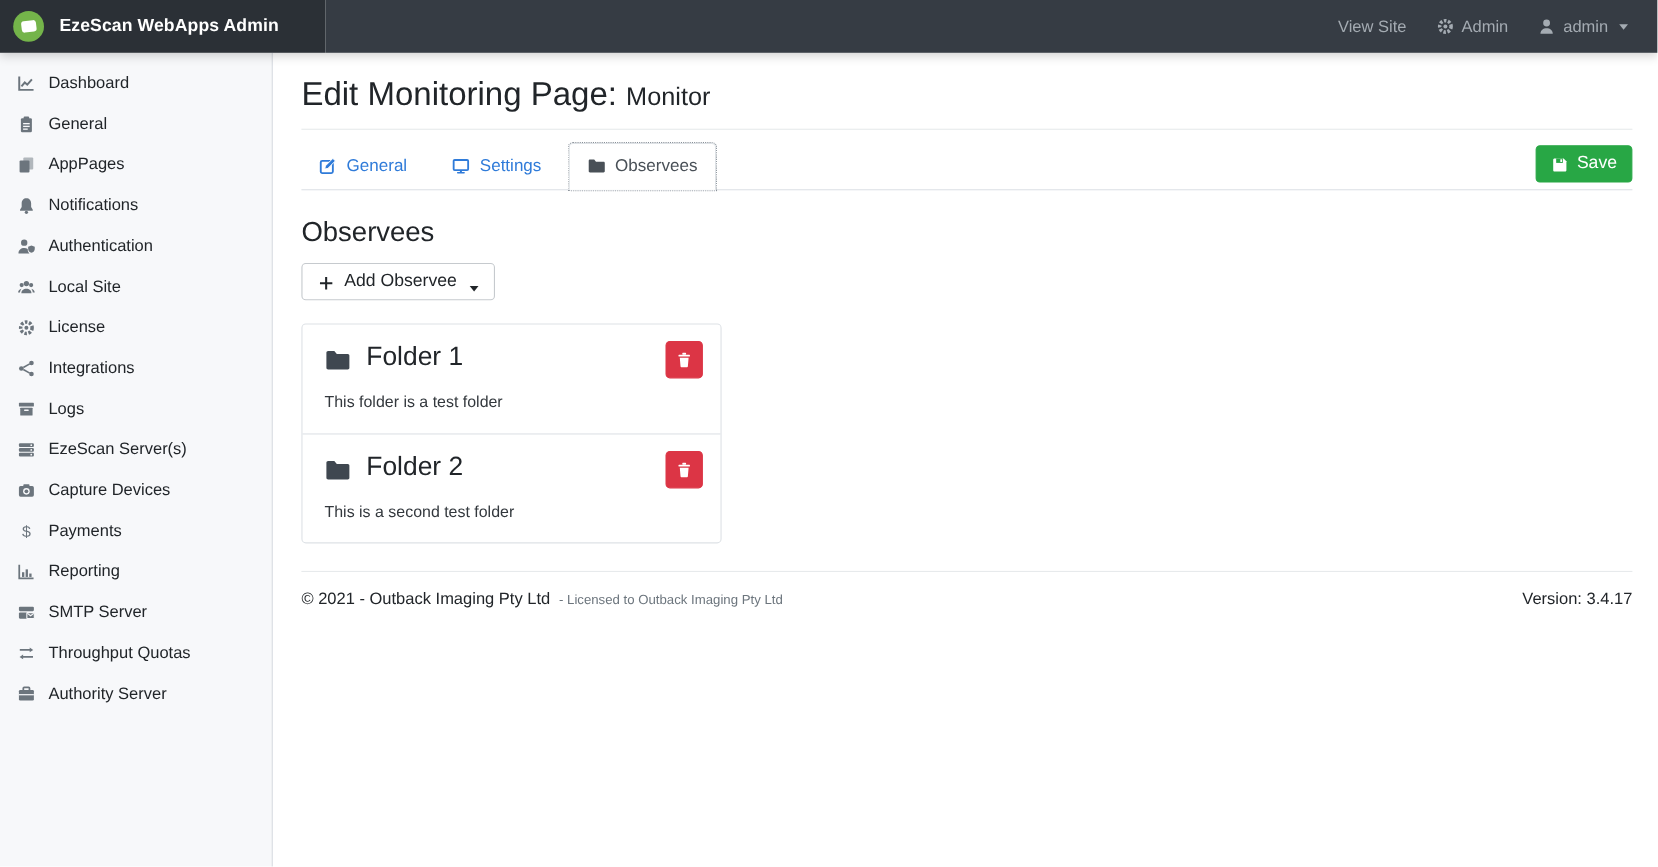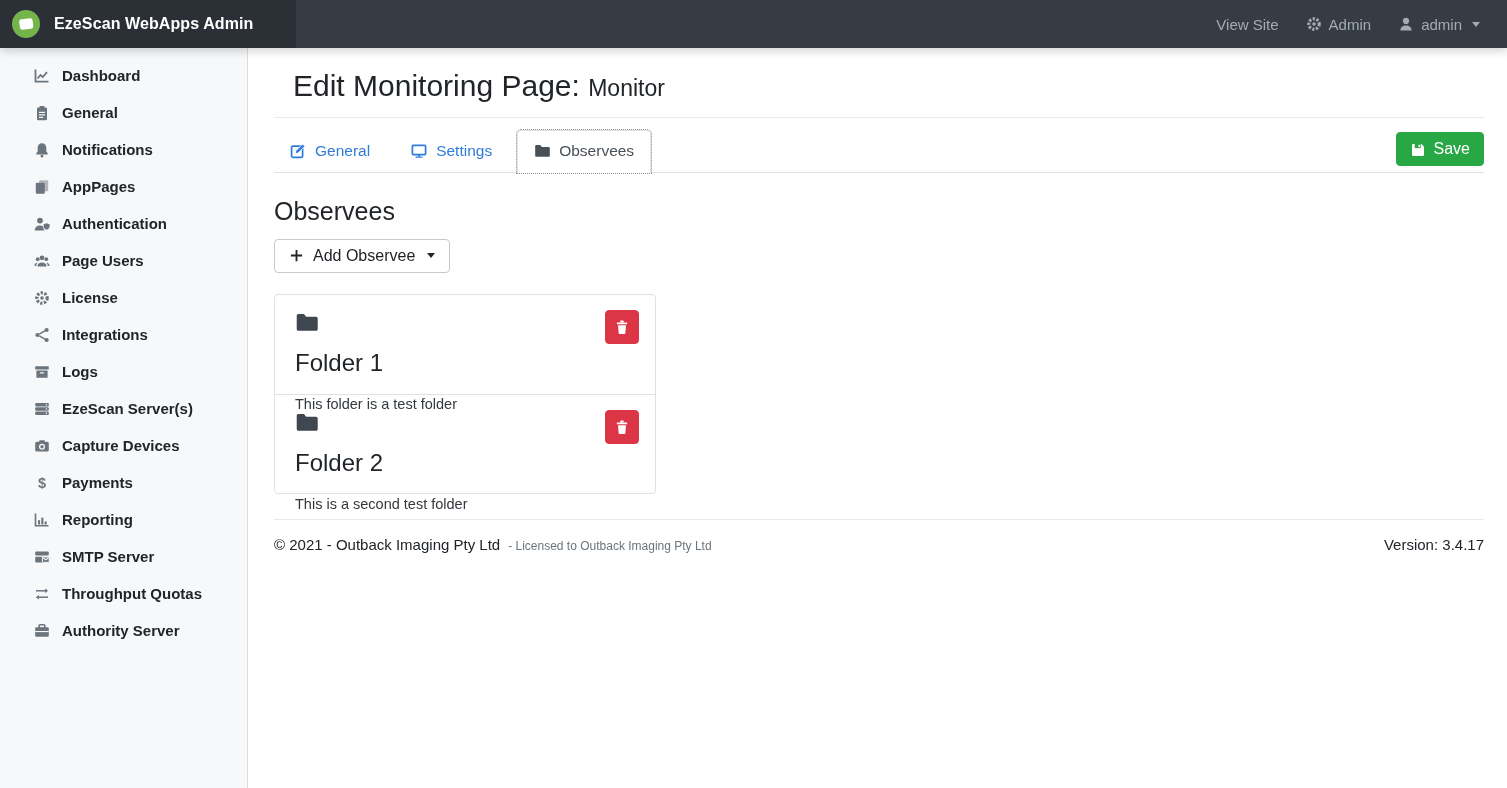"Dashboard" .side-item { font-weight: bold -> none; padding: 0 32px -> 0 14px }
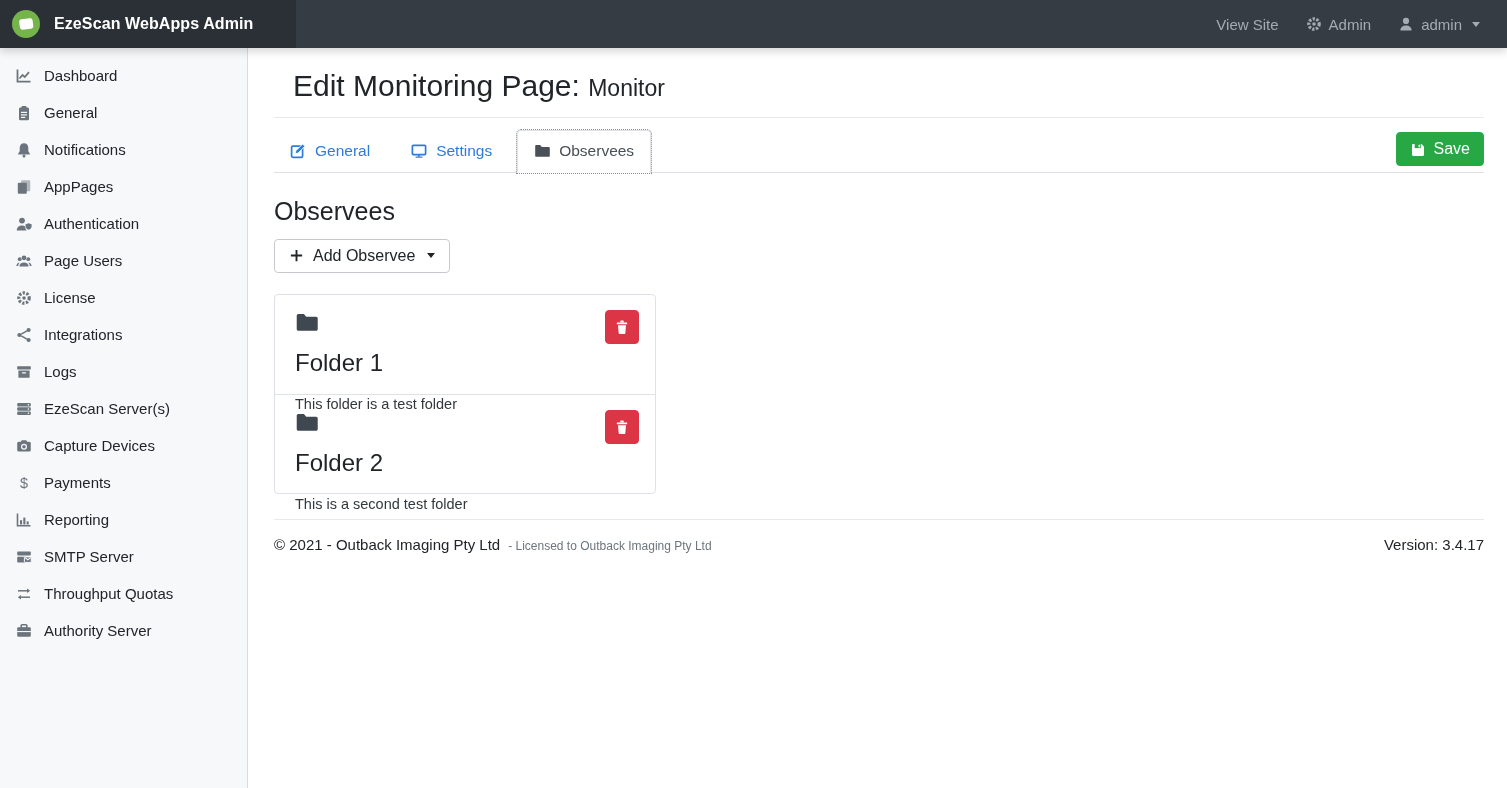"Edit Monitoring Page: Monitor" .page-title { margin-left: 19px -> none }
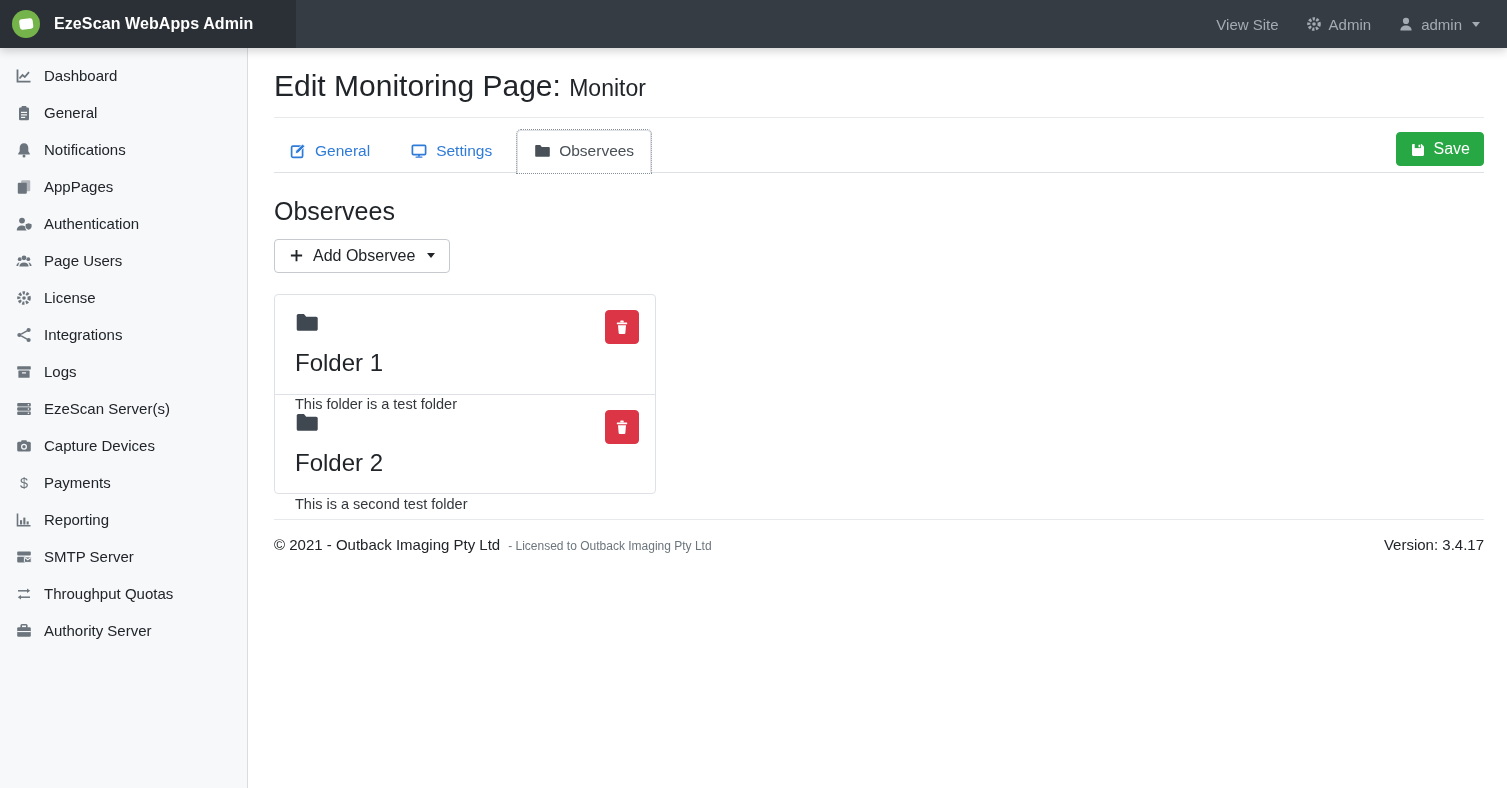"Notifications" div.side-item { order: before "AppPages" -> after "AppPages" }
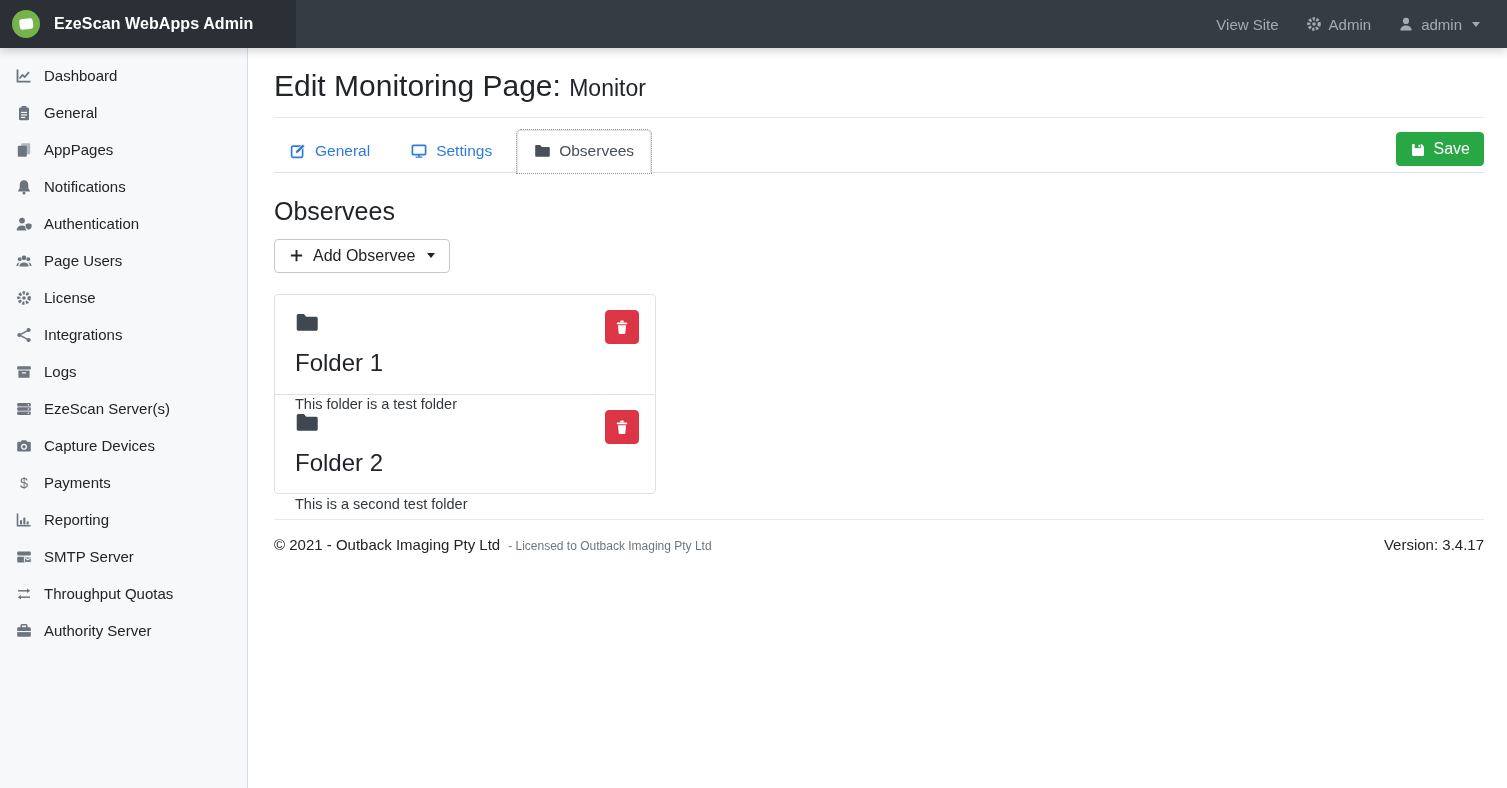"Page Users" span { text: Page Users -> Local Site }
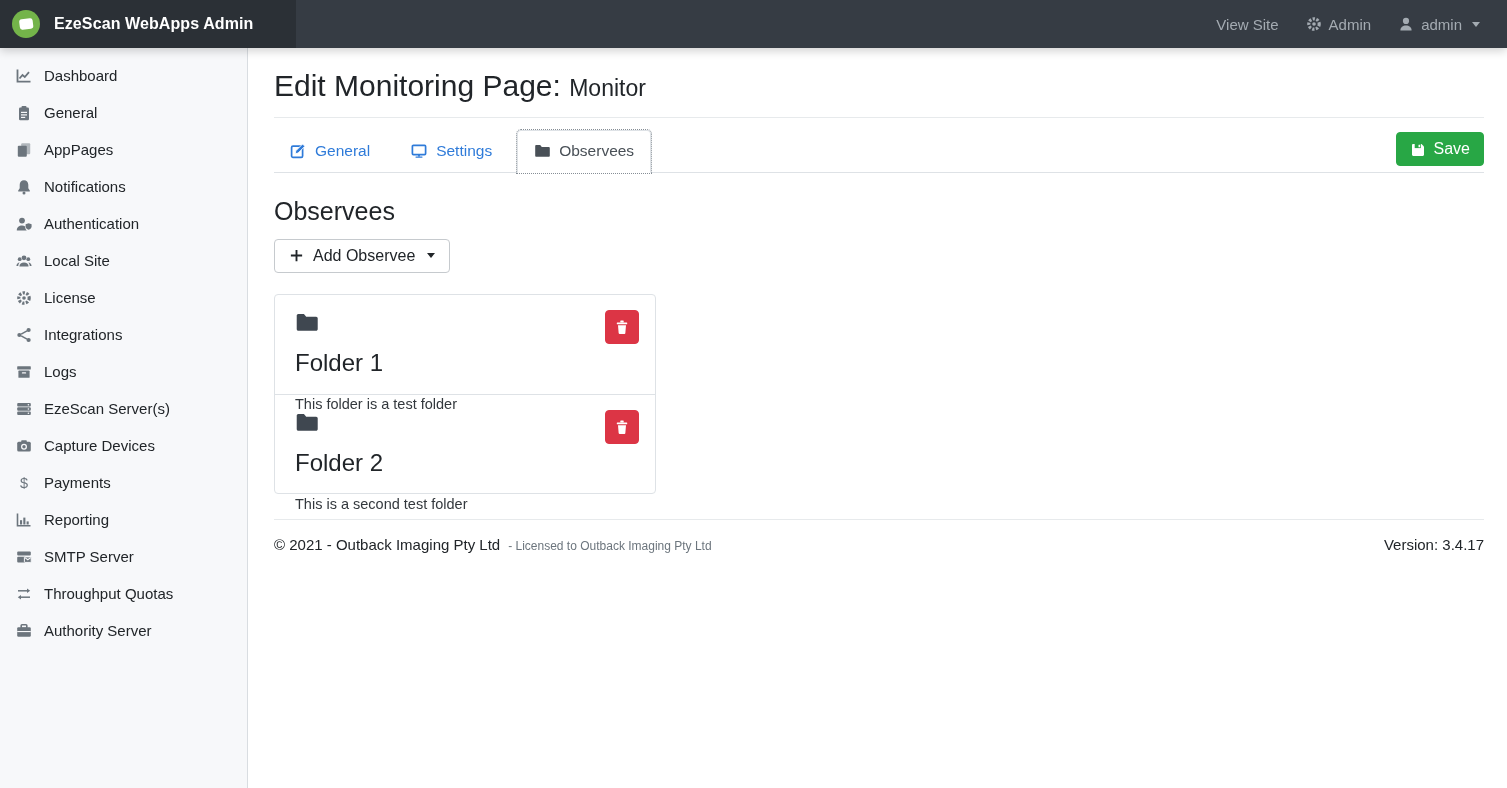"Add Observee" .add-btn { align-items: center -> flex-end }
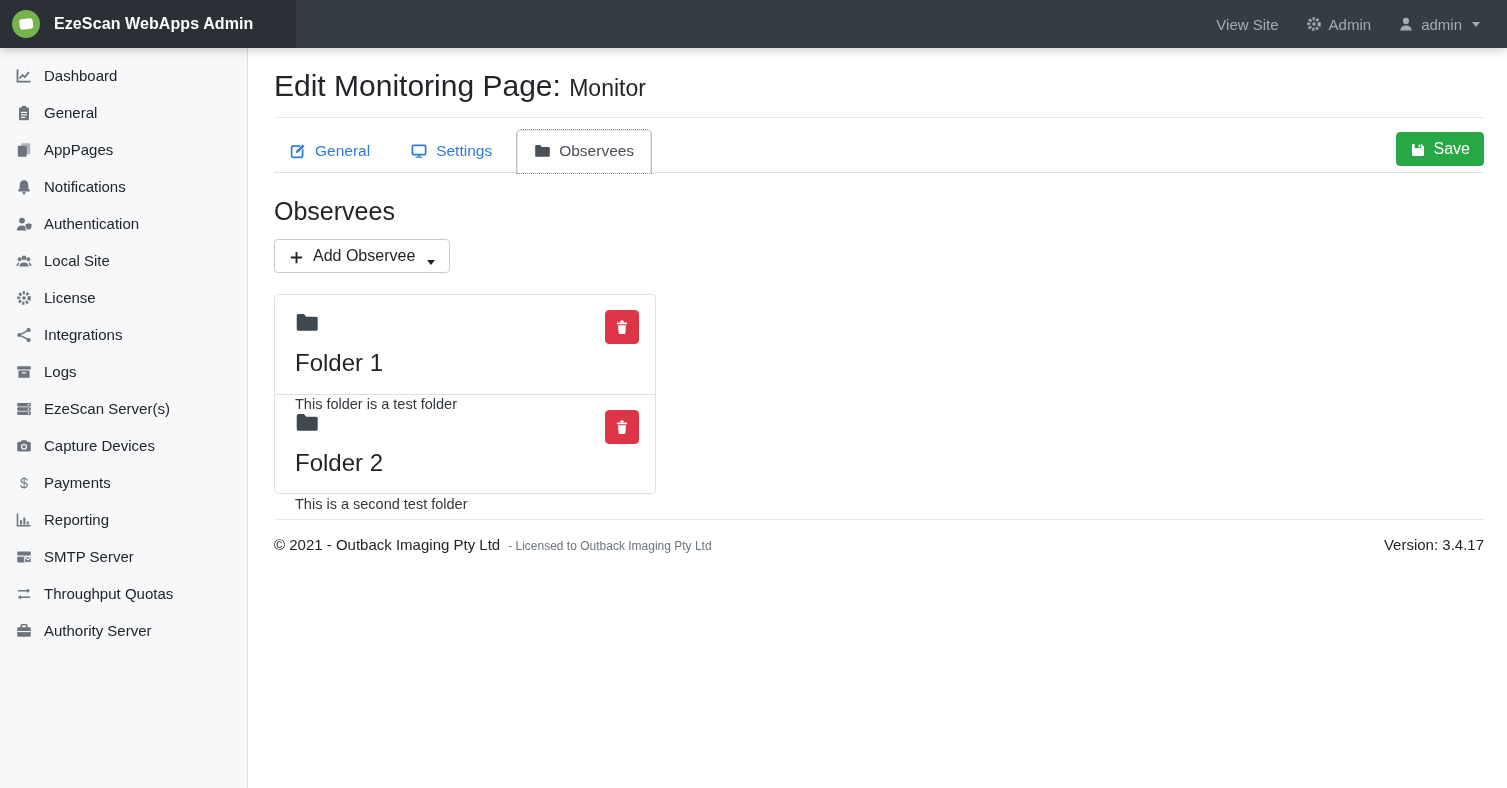"Folder 1" .obs-head { align-items: flex-start -> flex-end; flex-direction: column -> none }
